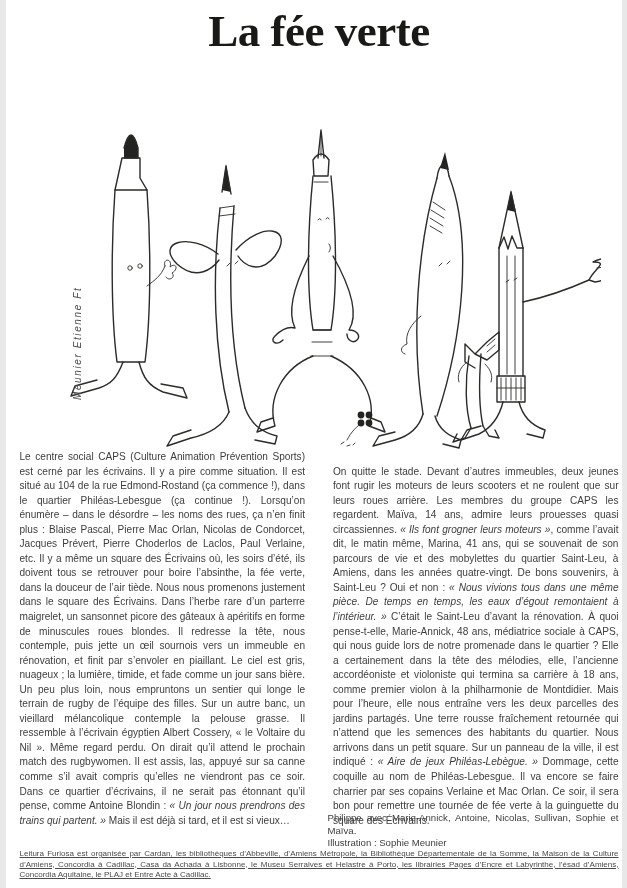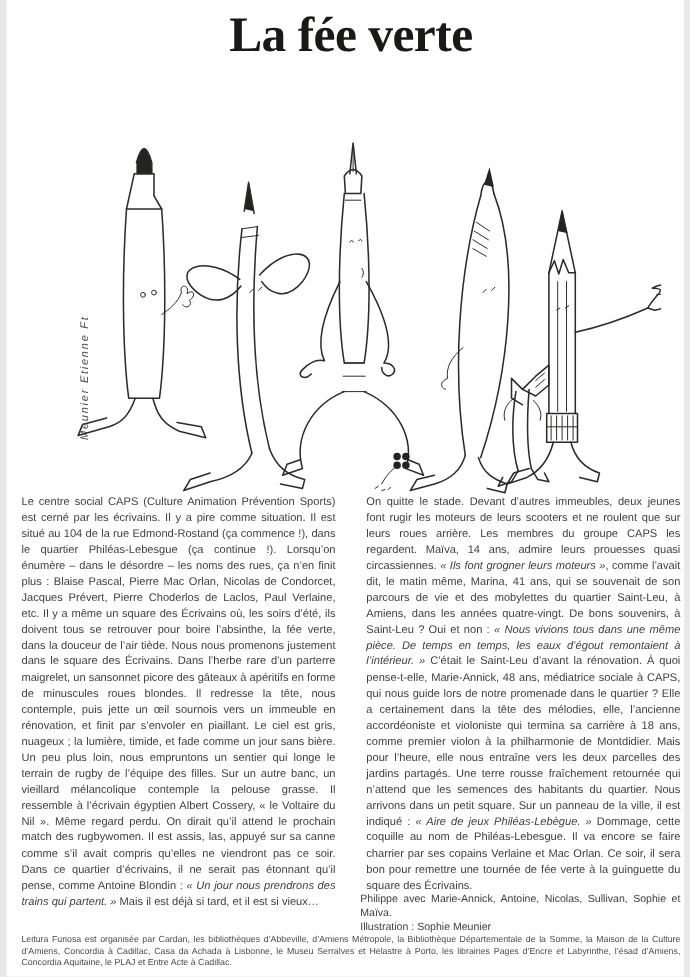"Le centre social CAPS (Culture" .columns { align-items: none -> flex-end }
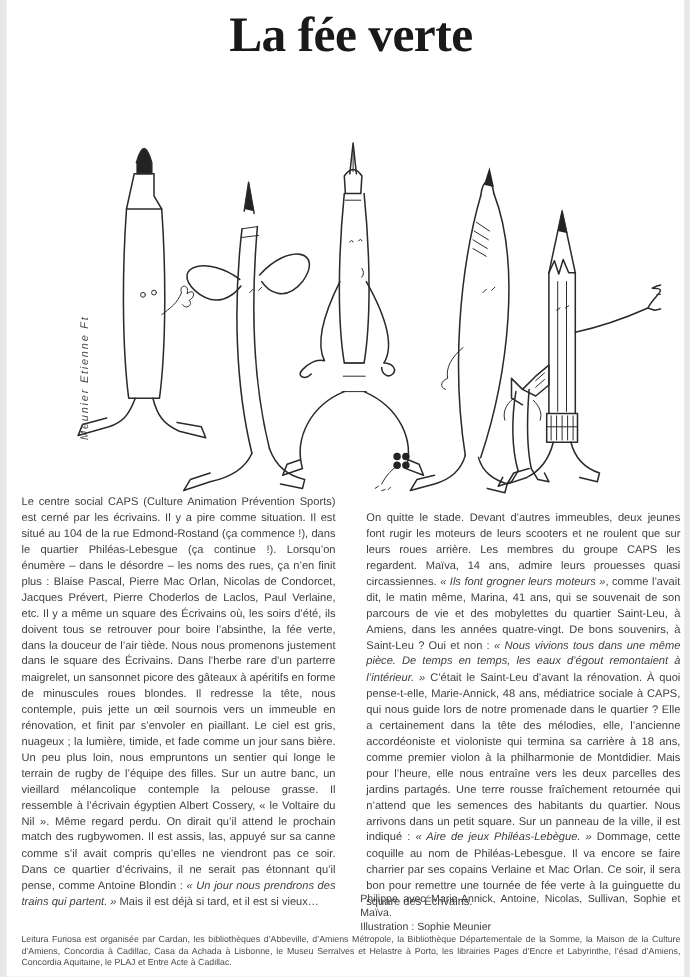"Leitura Furiosa est organisée par" .footer { text-decoration: none -> underline }
